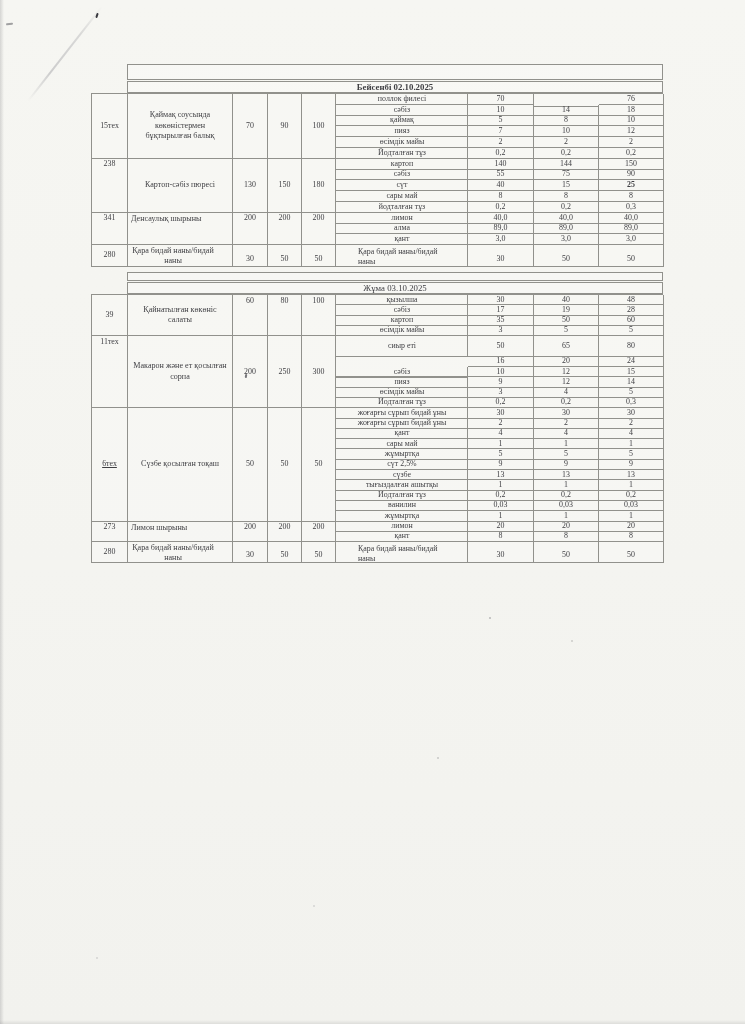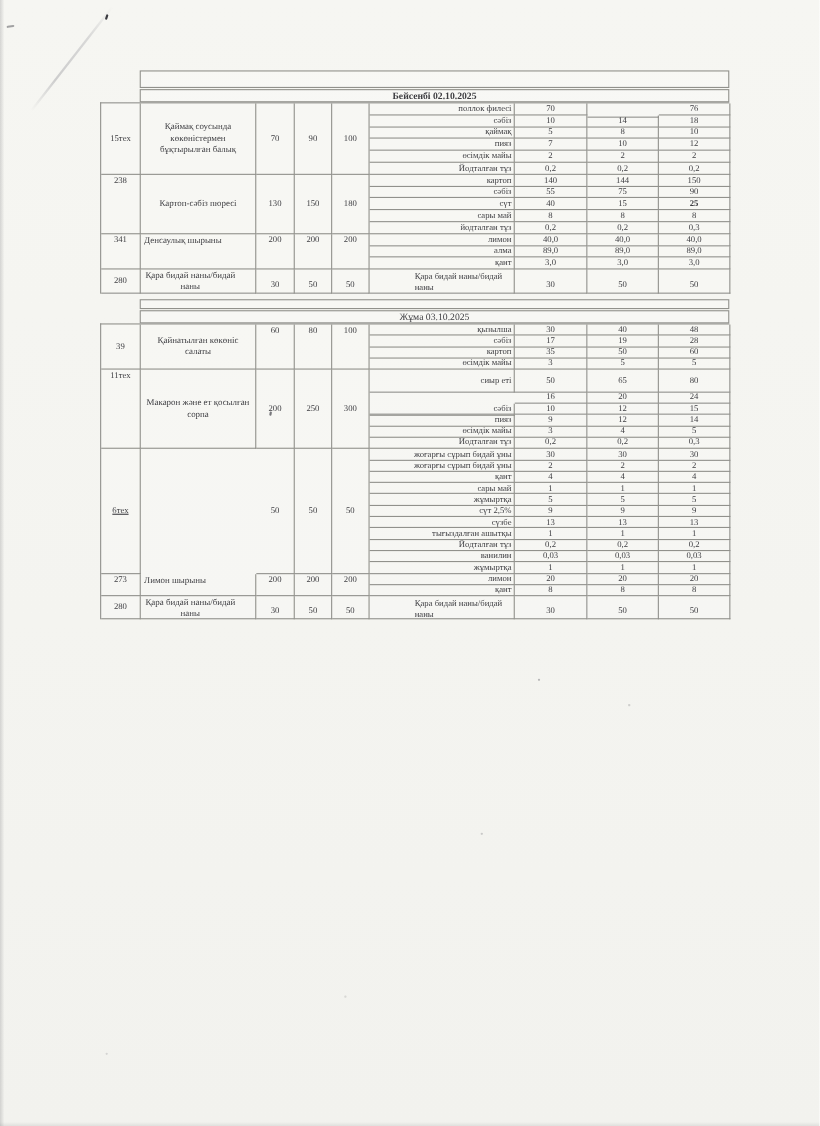"поллок филесі" .iname { justify-content: flex-end -> center }
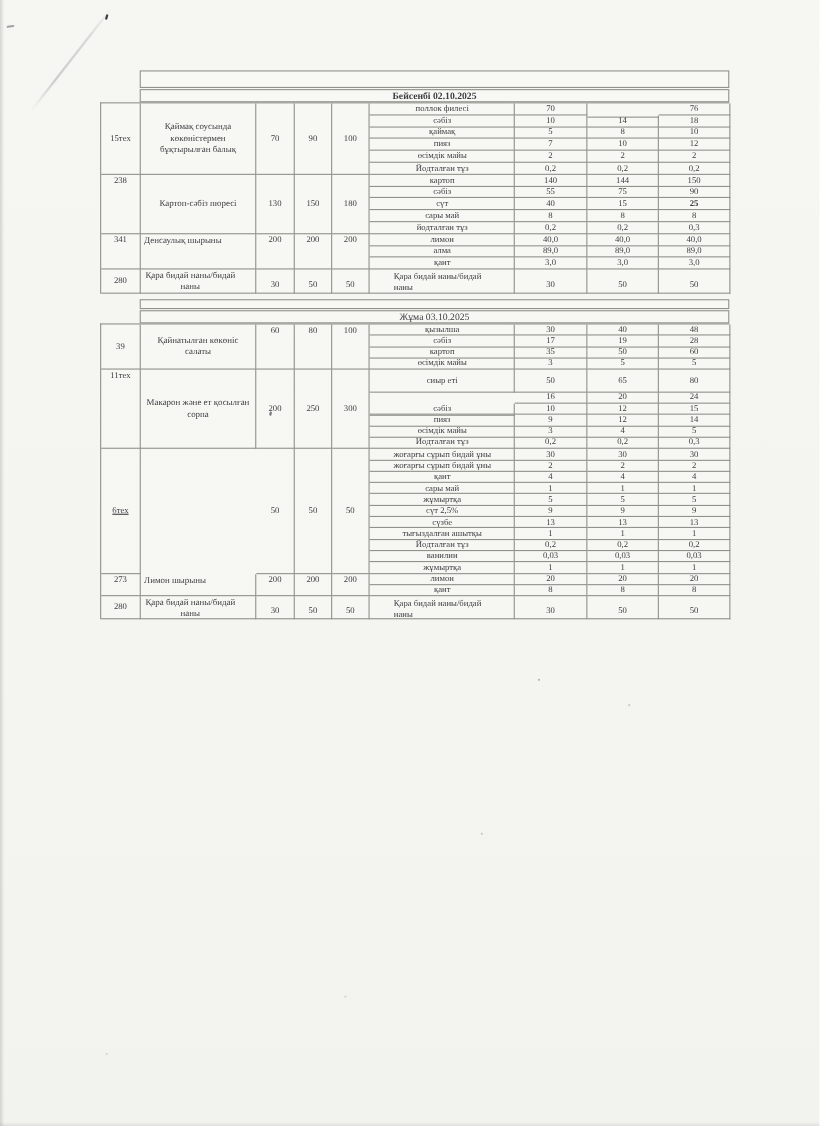"Сүзбе қосылған тоқаш" div.cell { html: none -> <div> <span>Сүзбе қосылған тоқаш</span> </div> }
